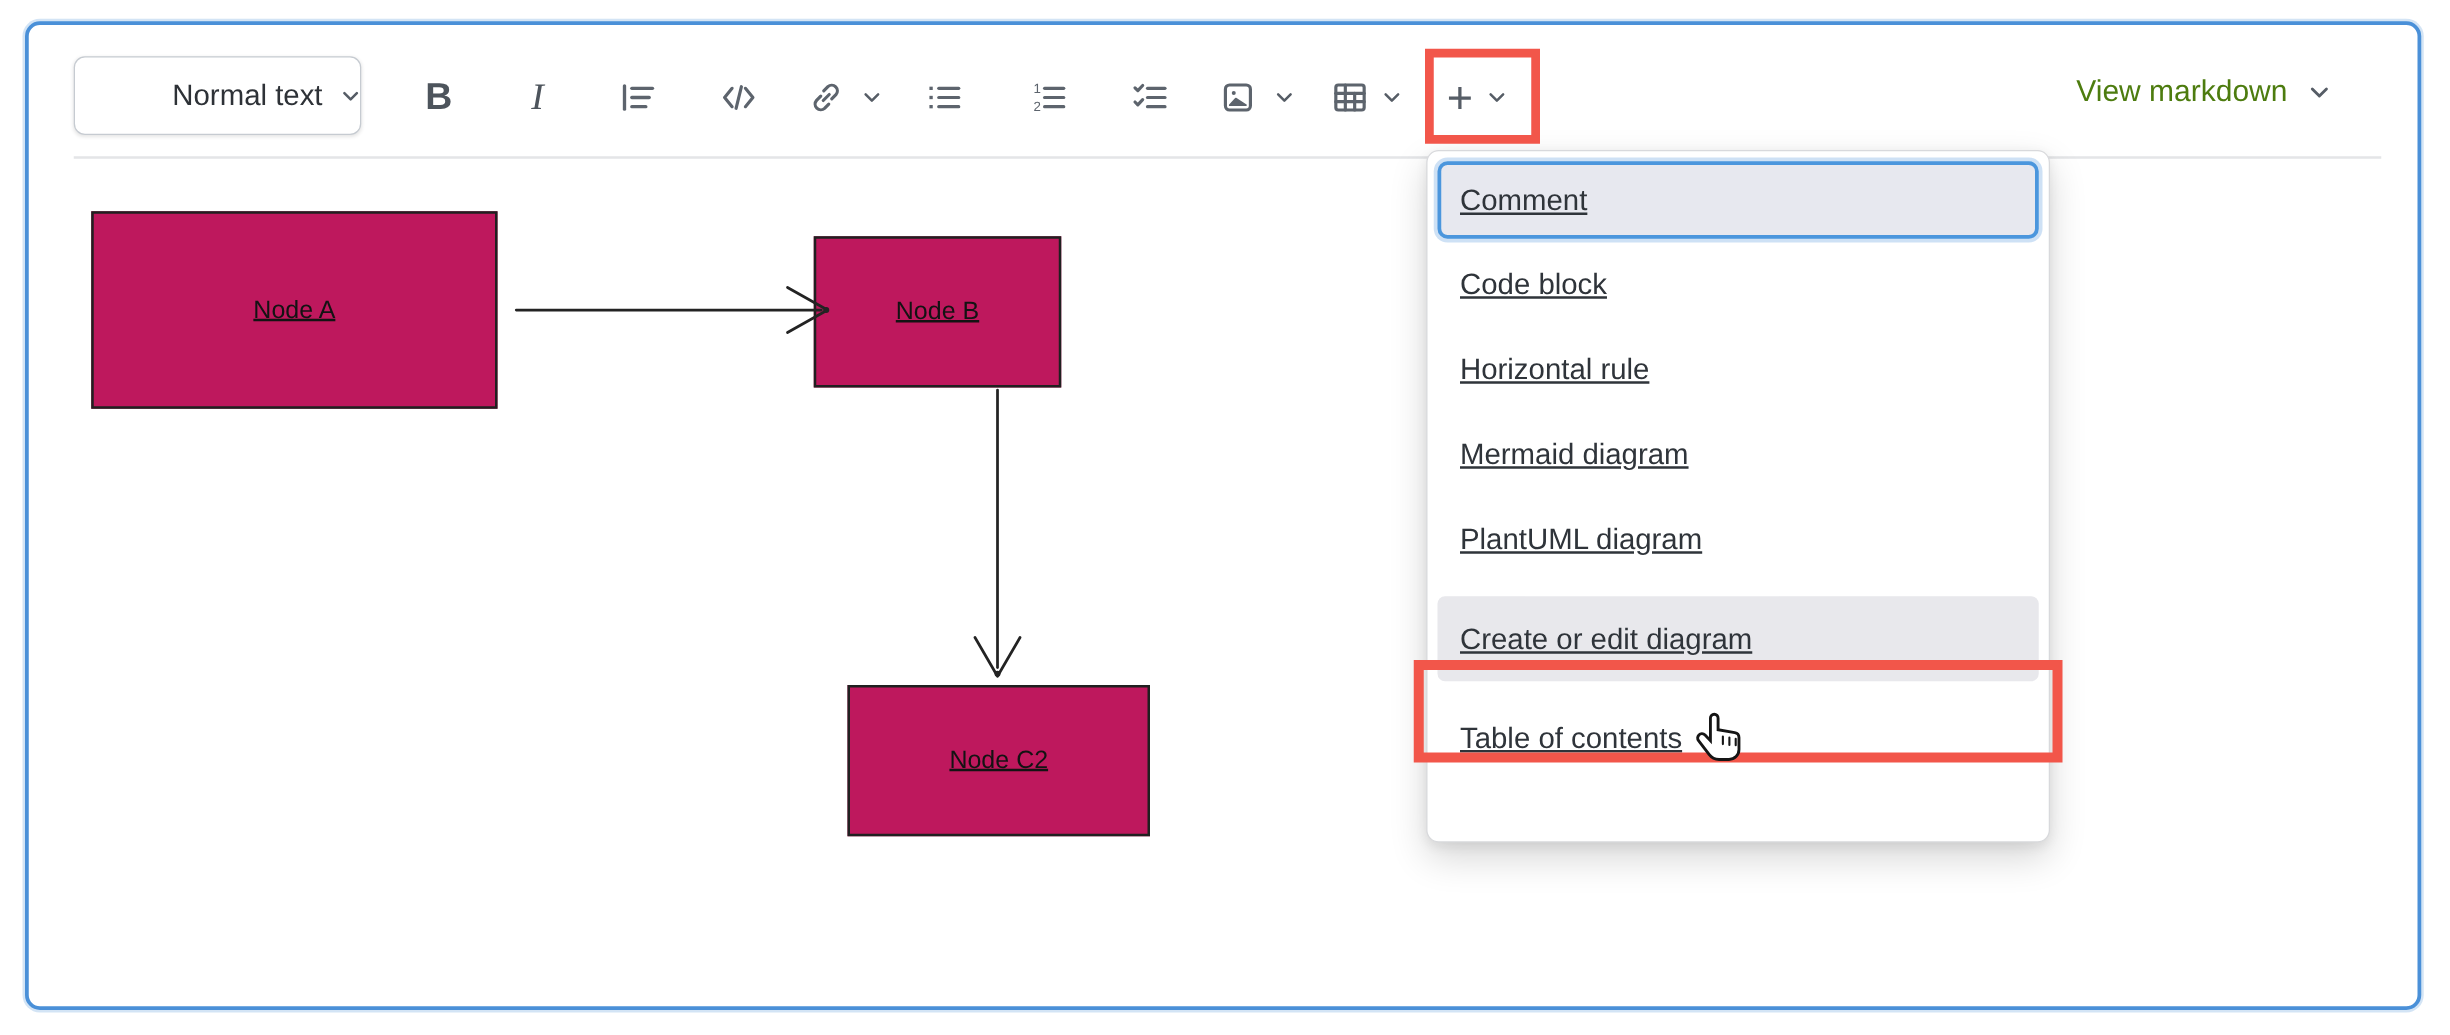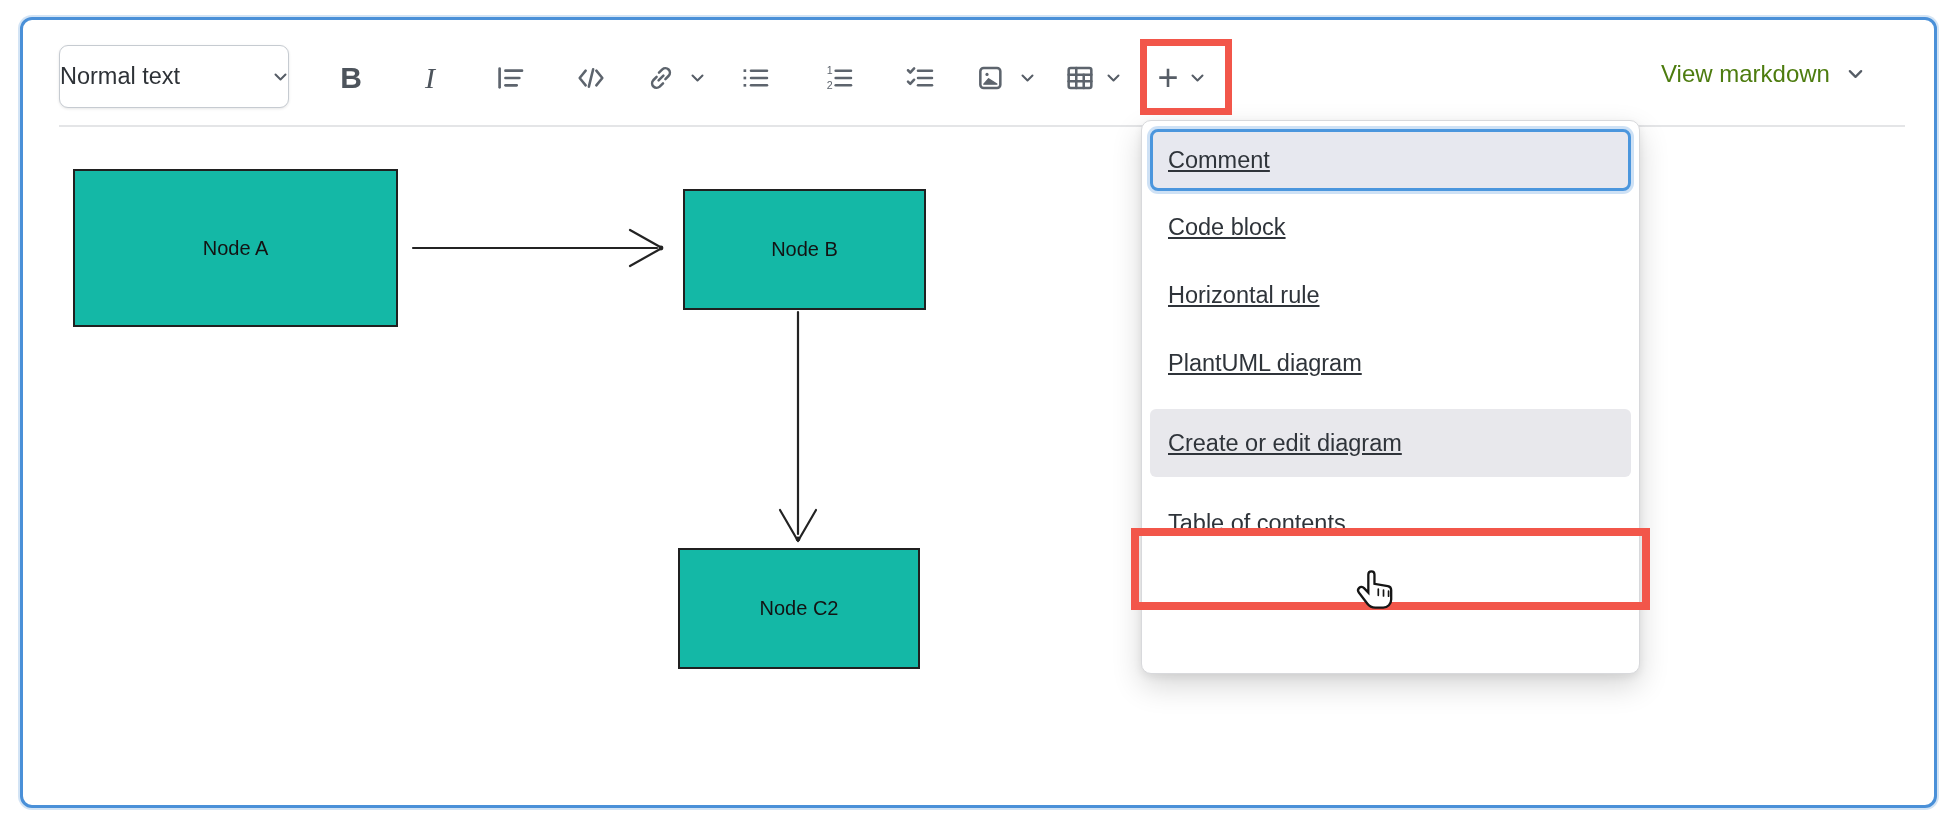"Normal text" .format-btn { justify-content: space-between -> flex-end }
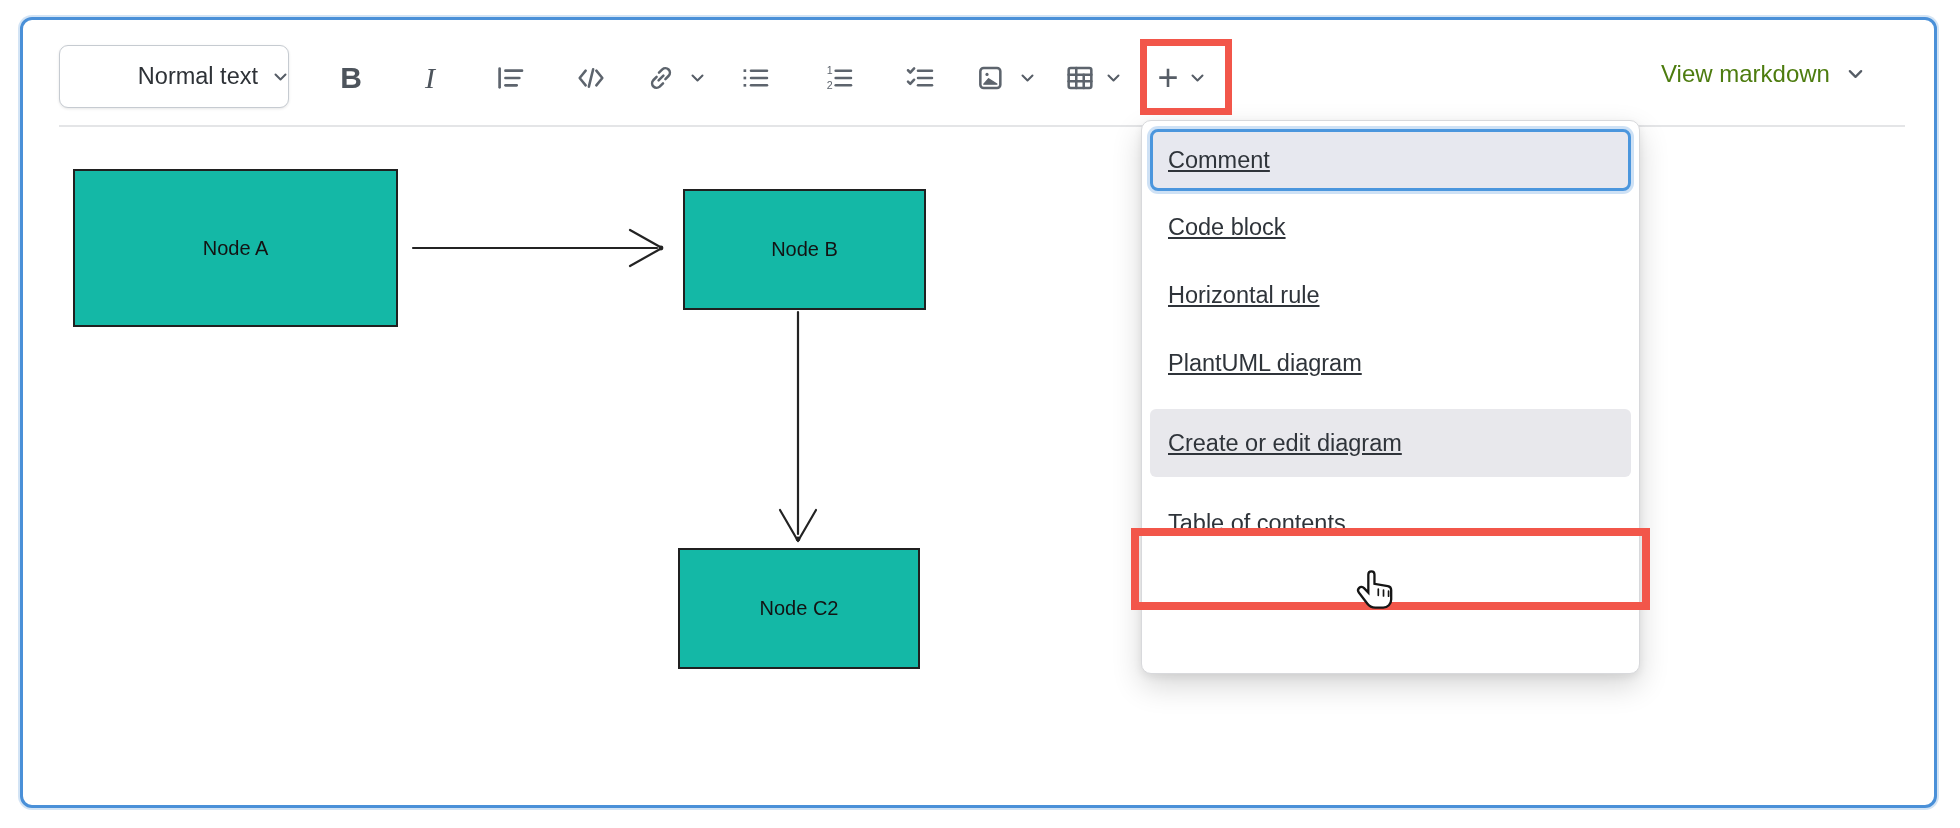"Node A" .node { background: #14b8a6 -> #be185d; text-decoration: none -> underline }
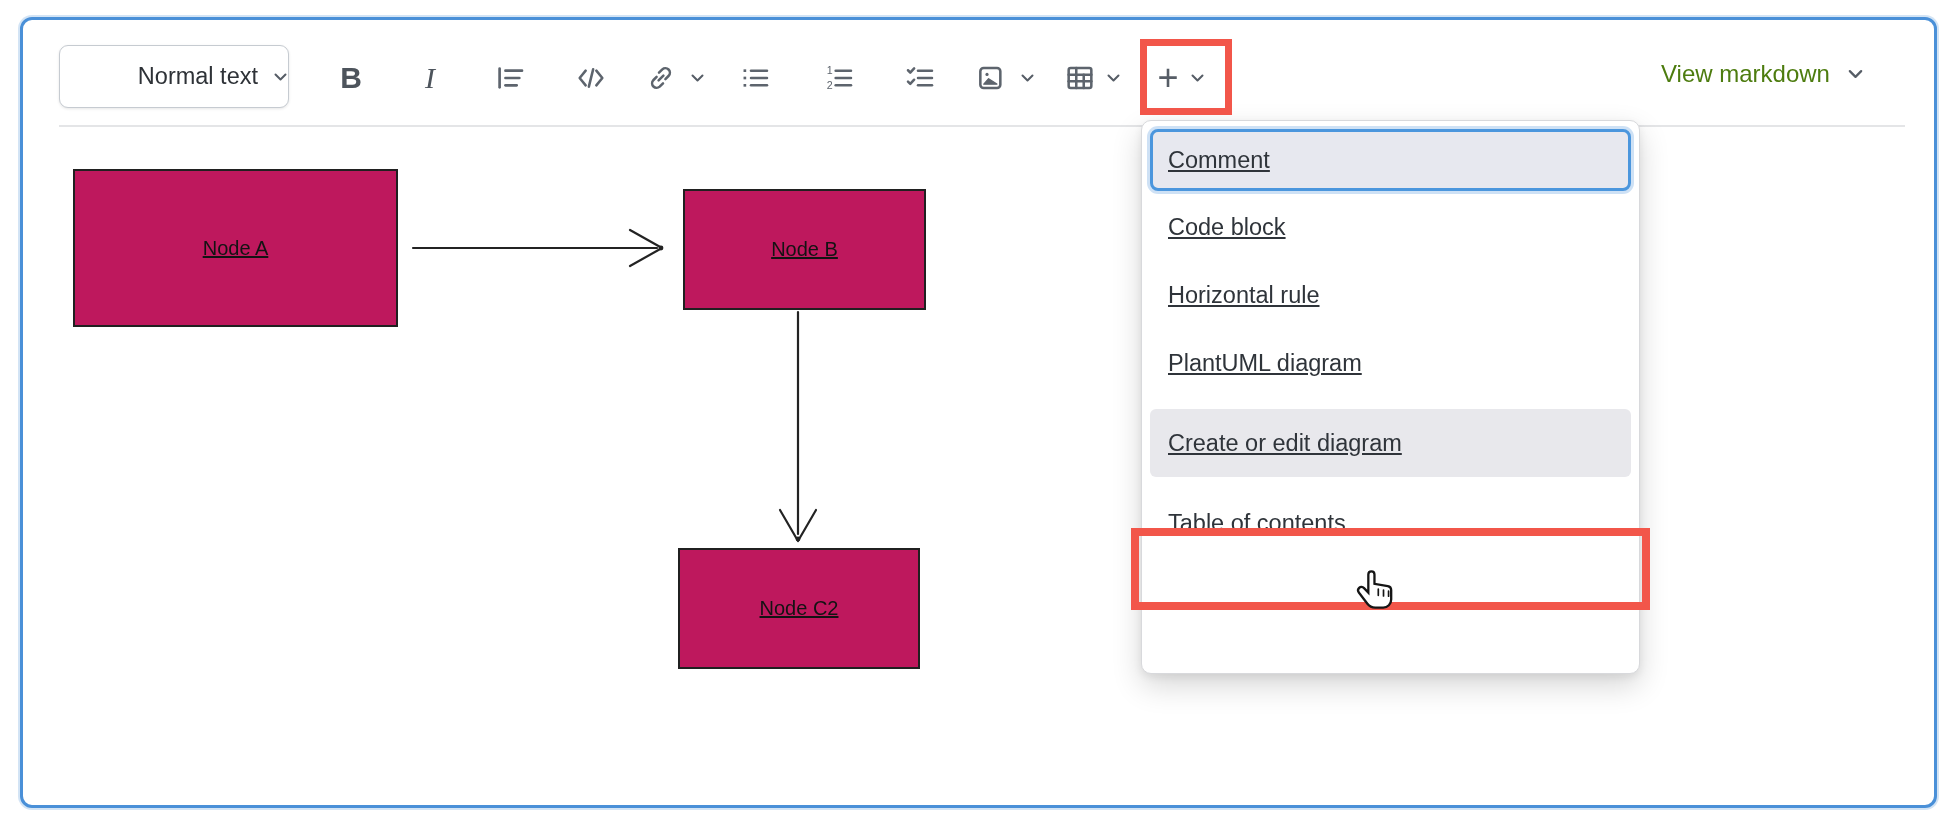"Node B" div.node { left: 660px -> 628px; width: 243px -> 198px }
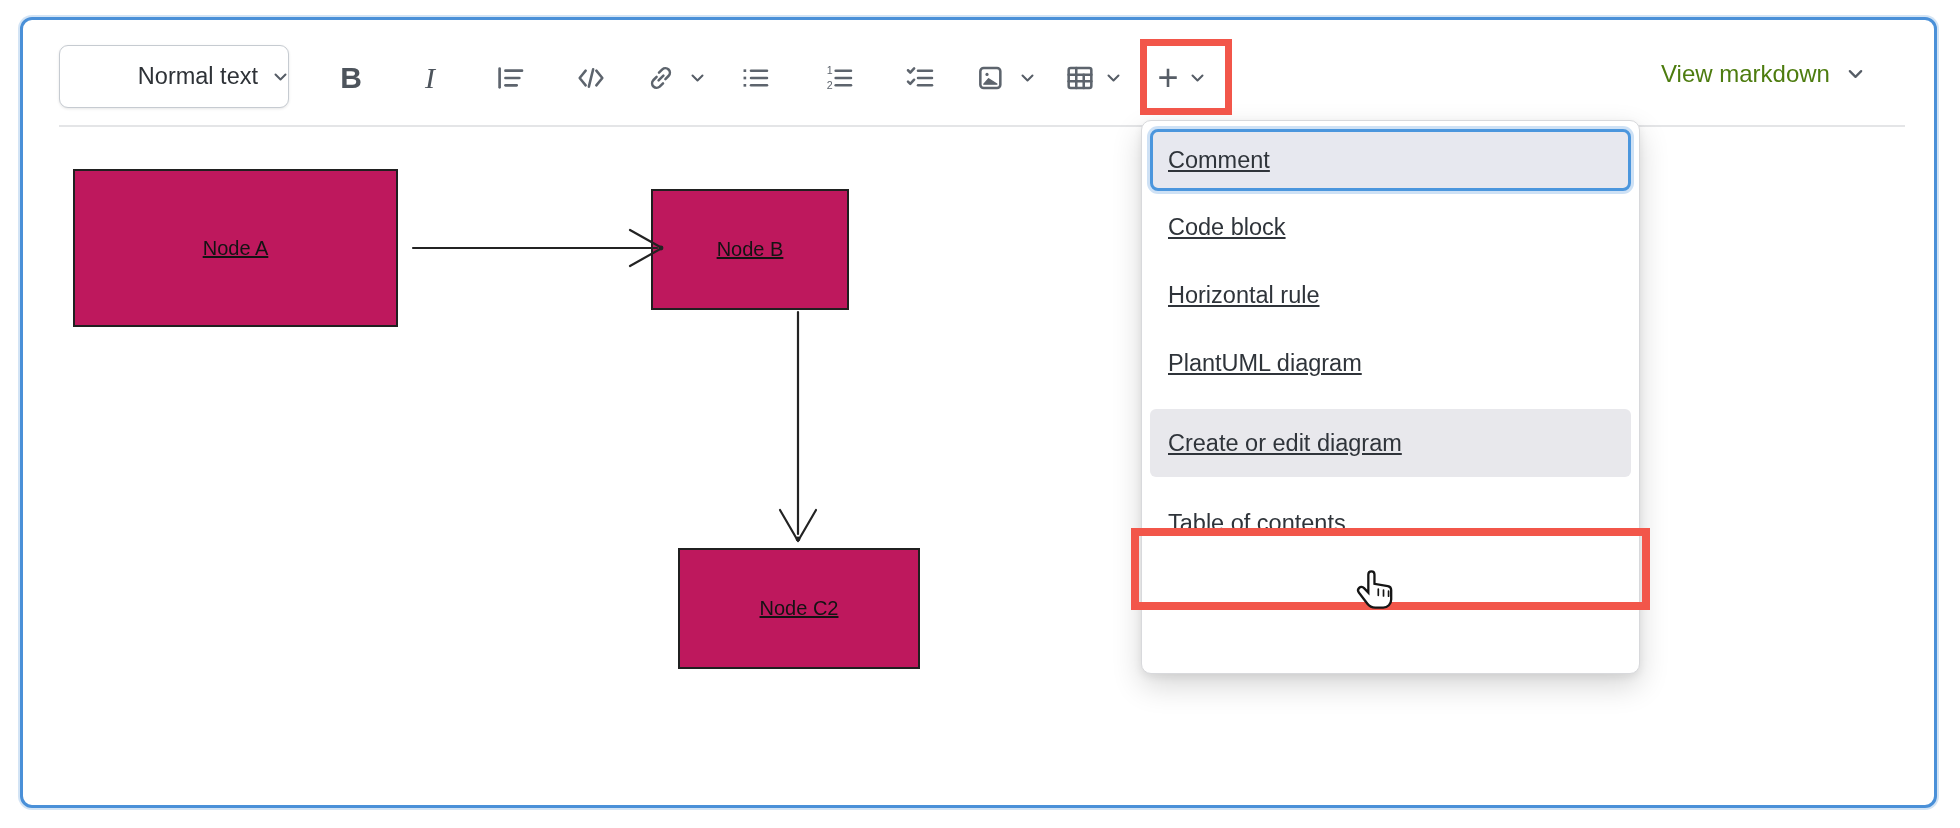"Mermaid diagram" div.menu-item { html: none -> <div> <span>Mermaid diagram</span> </div> }
